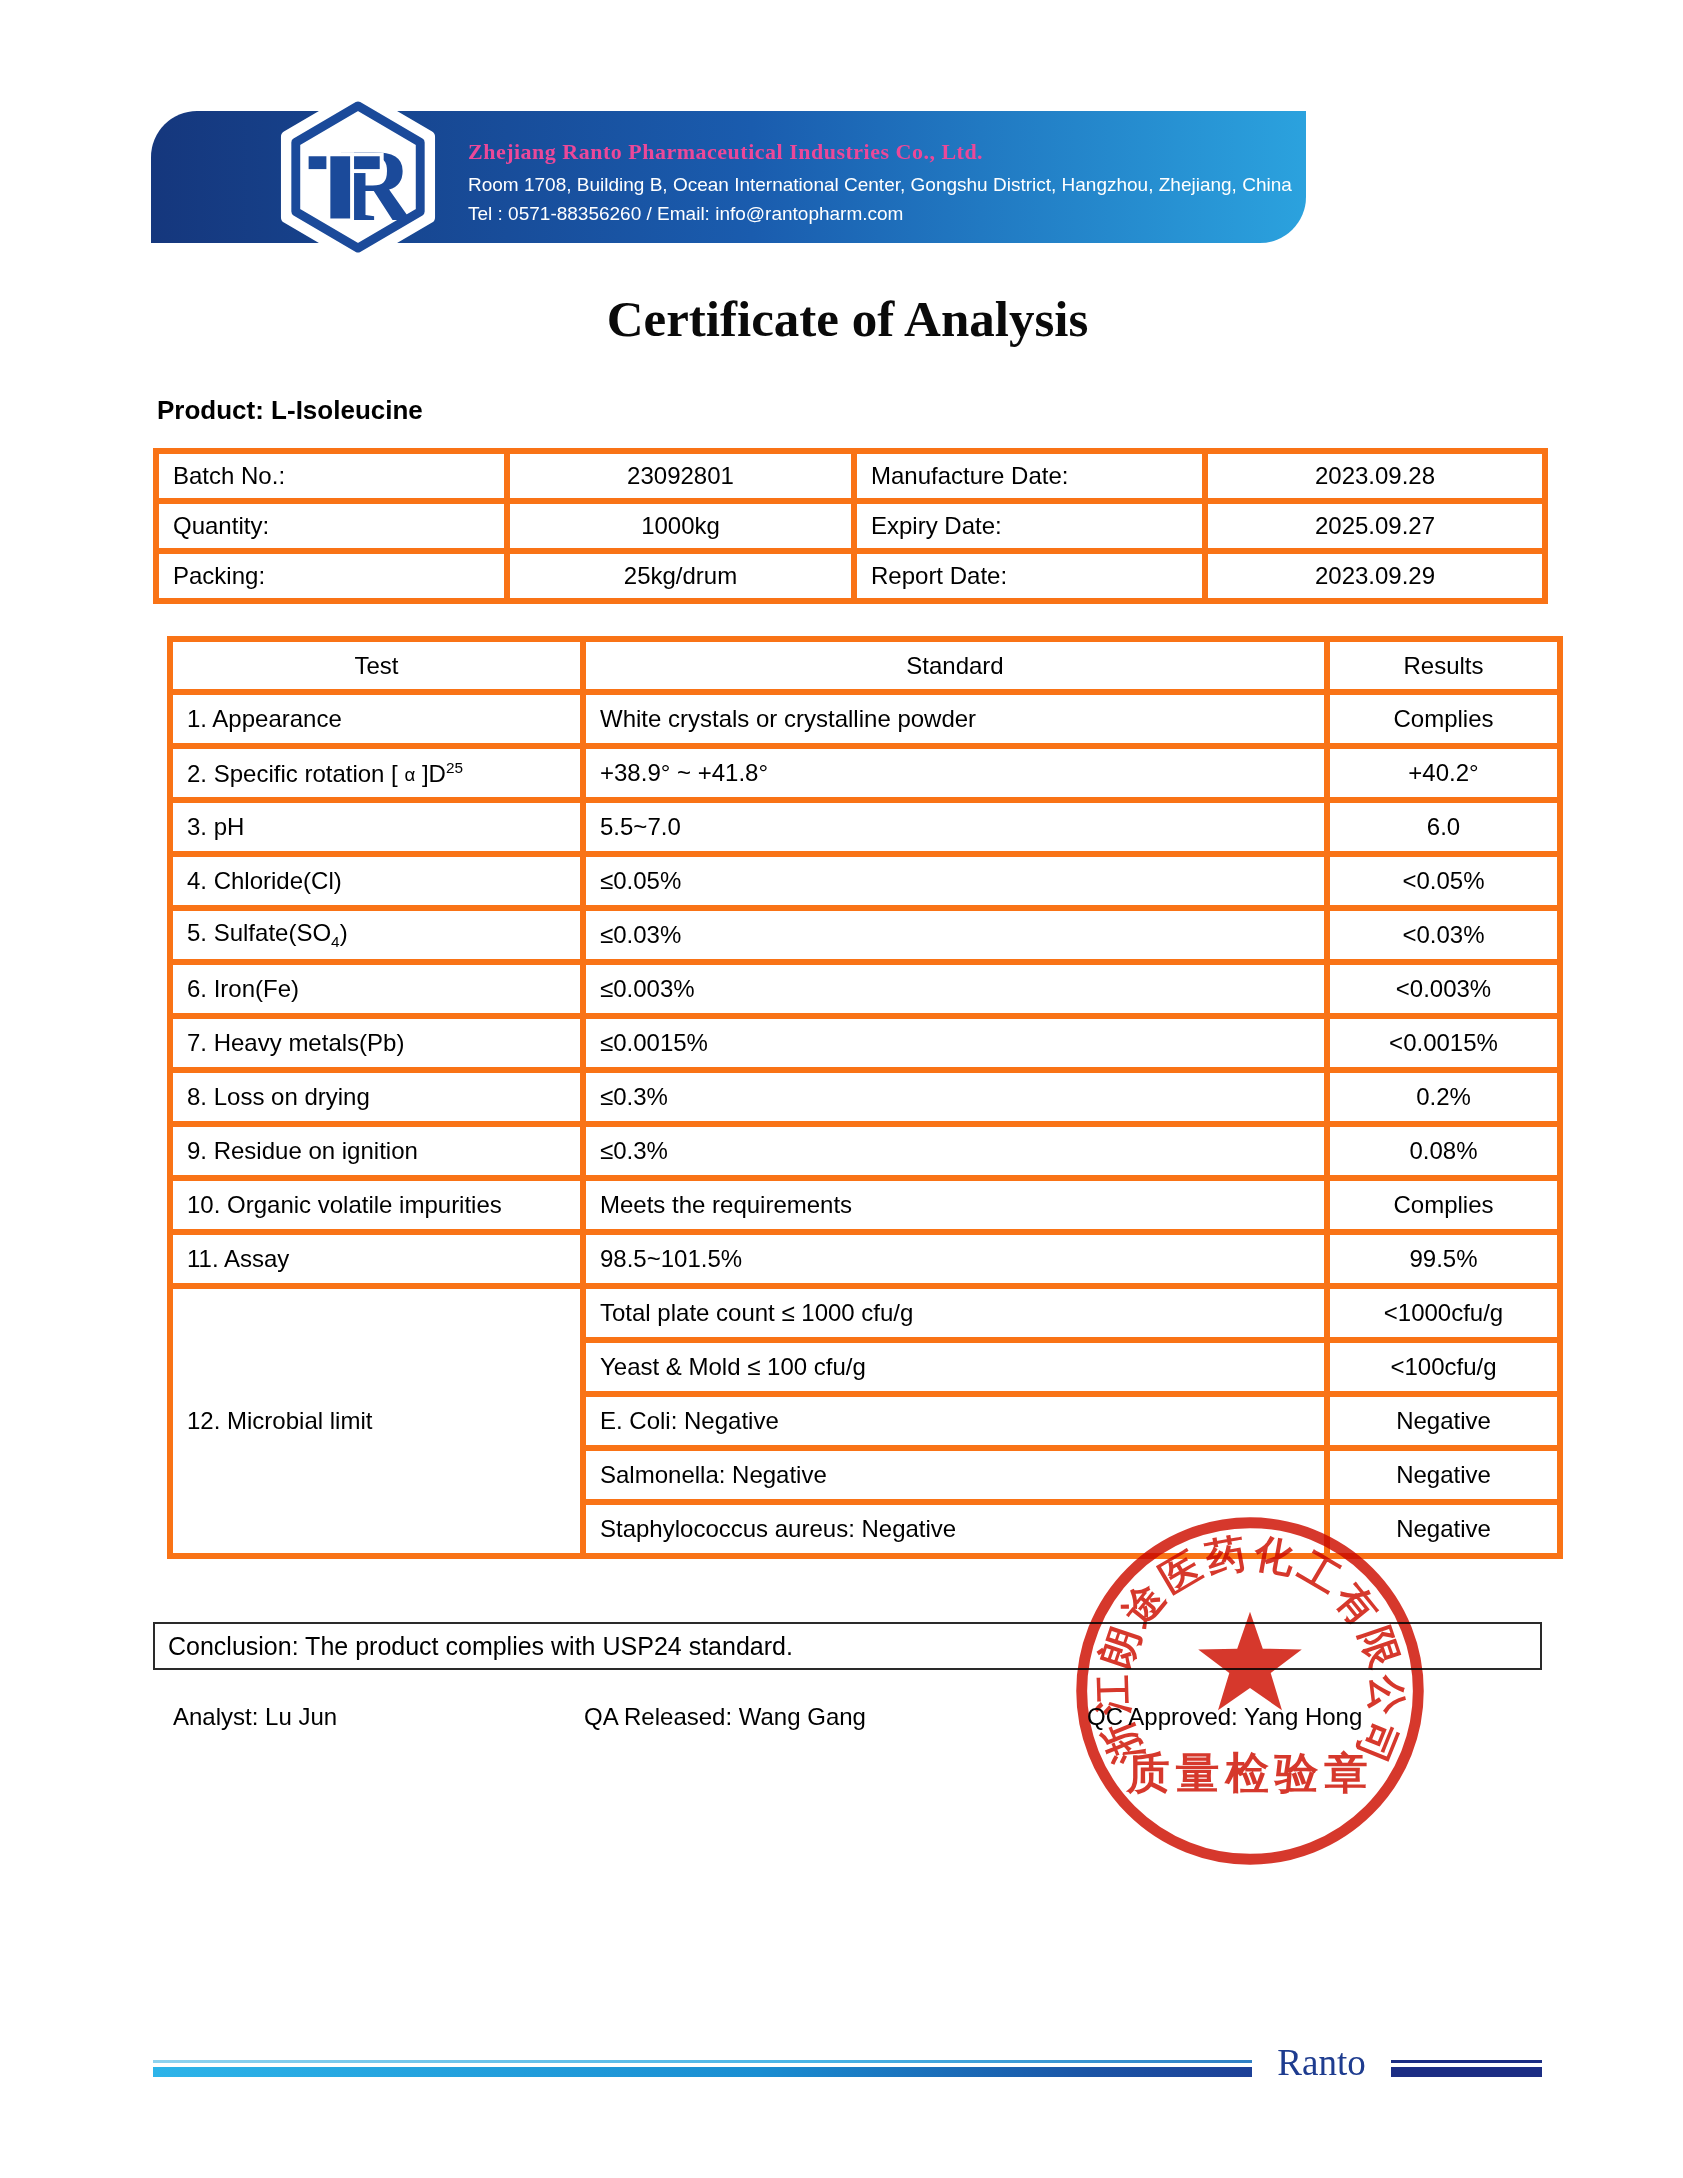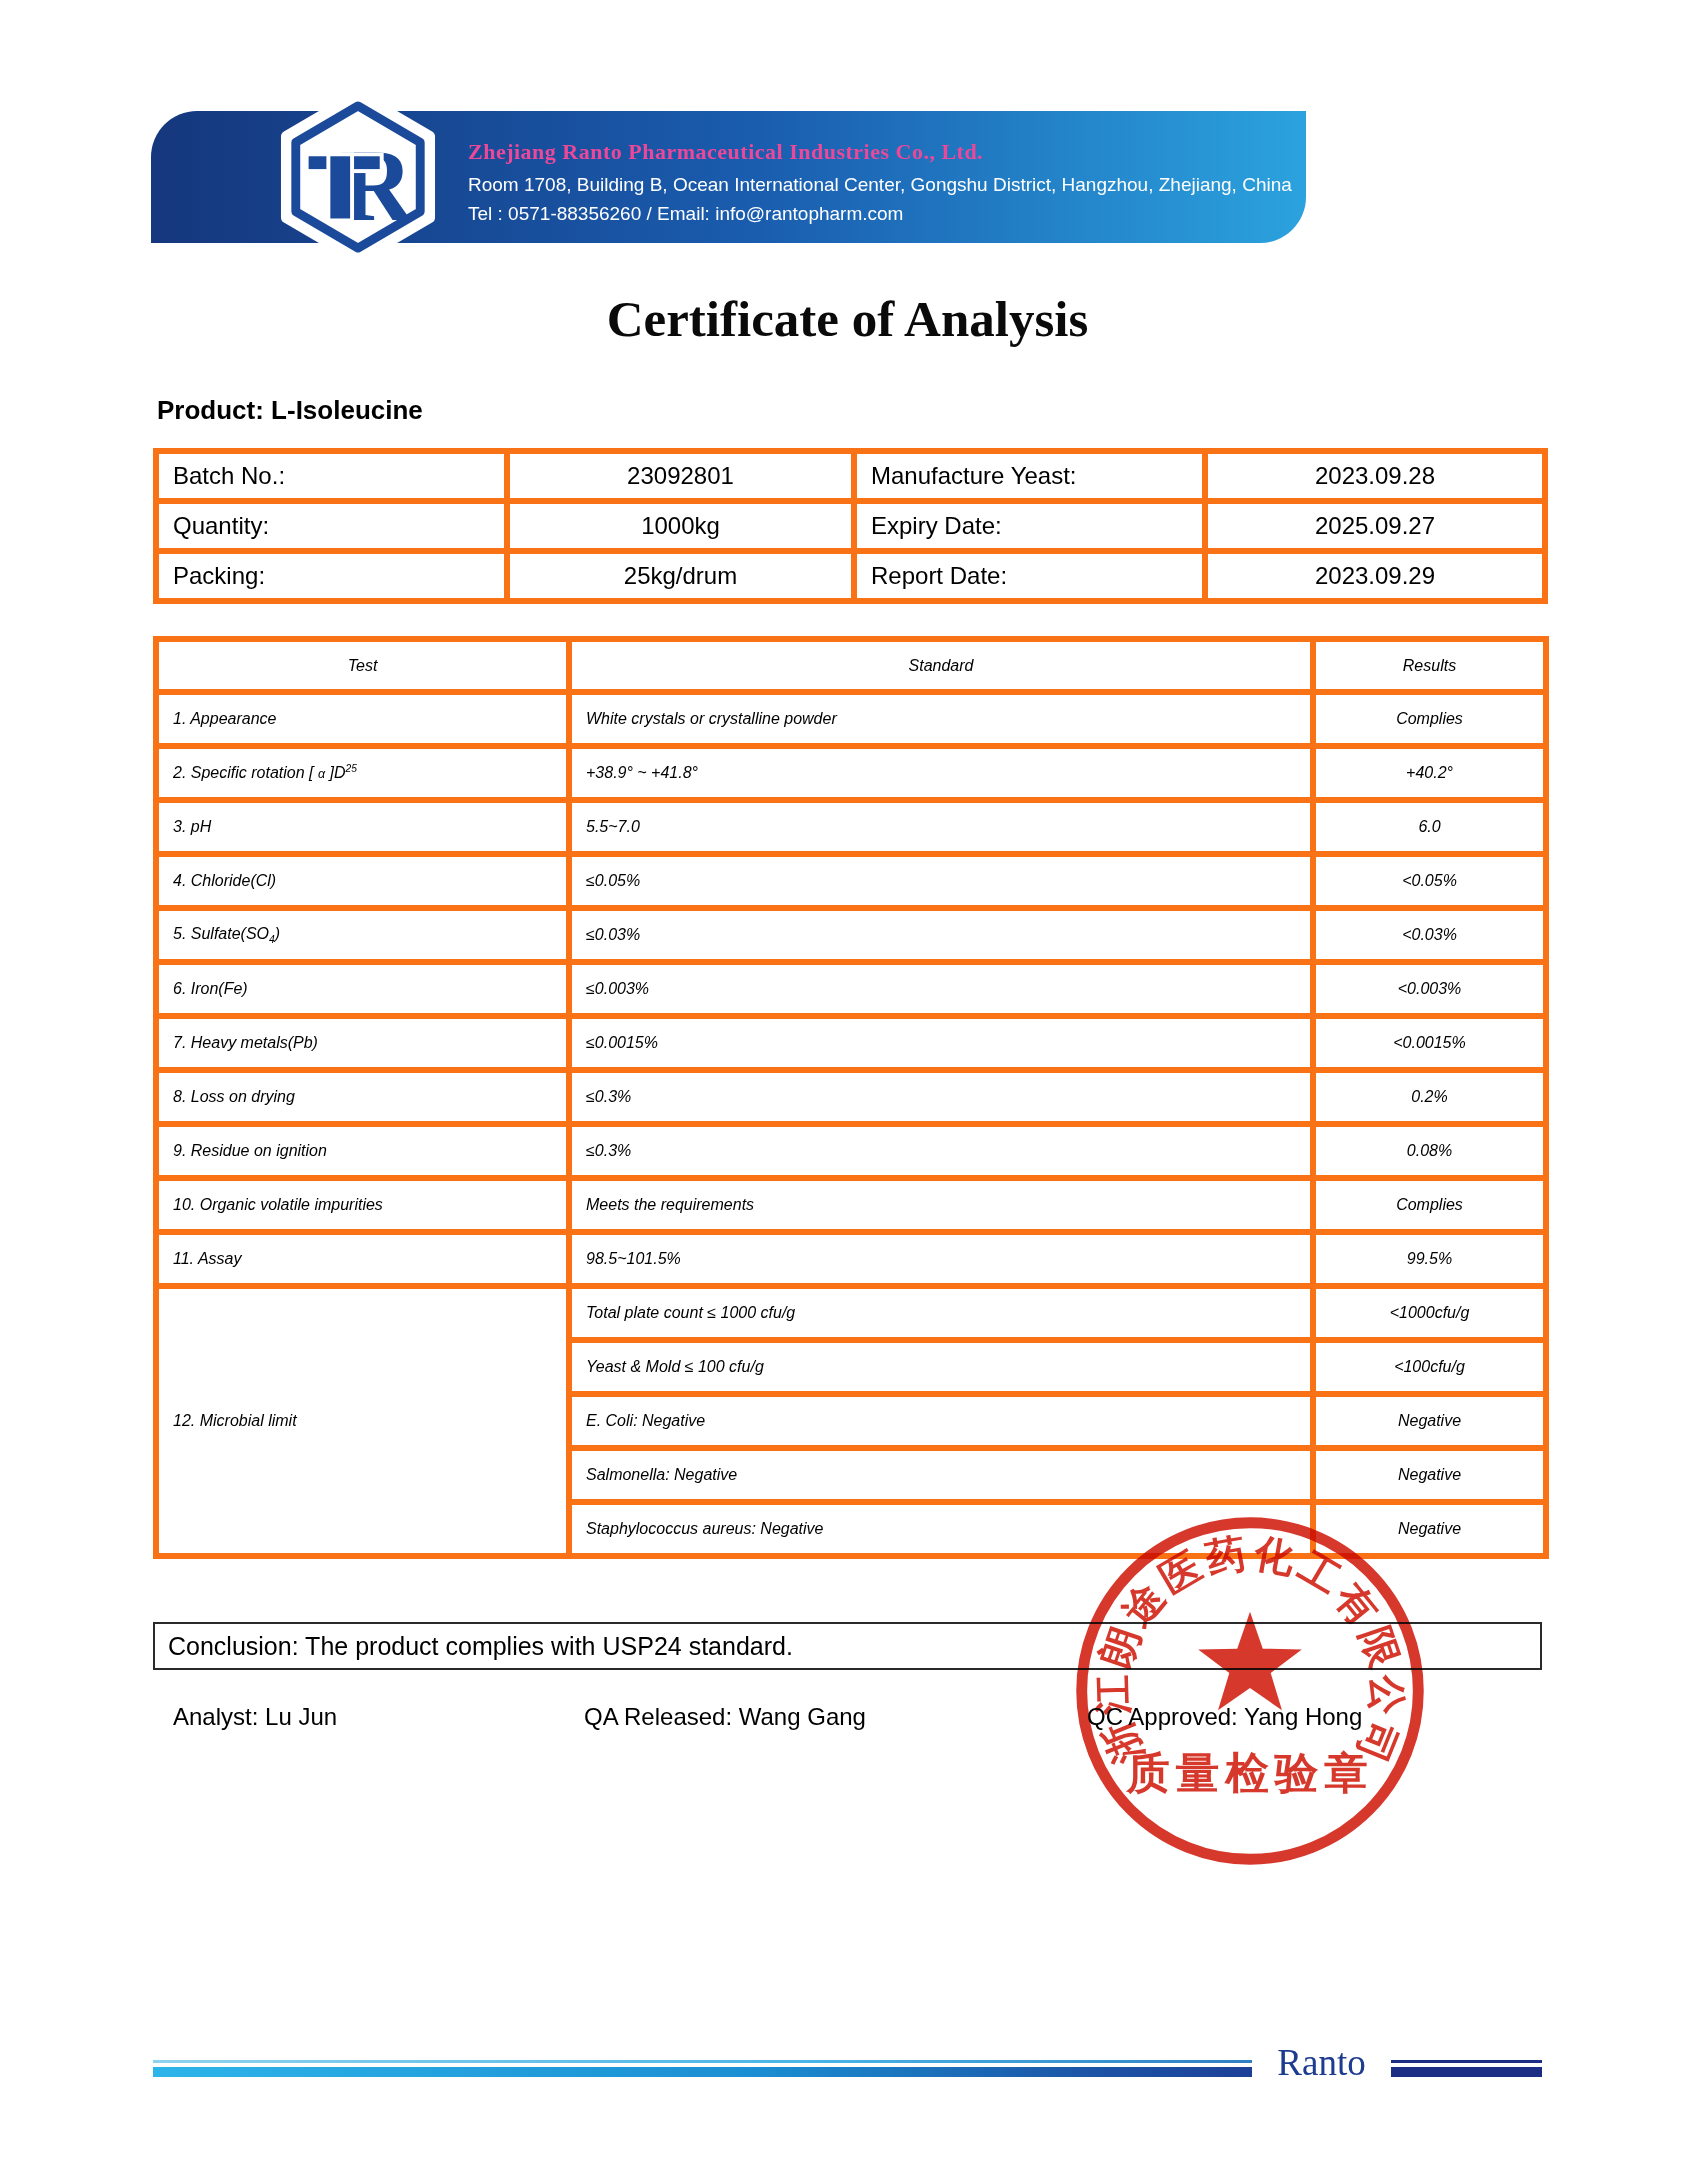"Manufacture Yeast:" td.cell-label { text: Yeast -> Date }
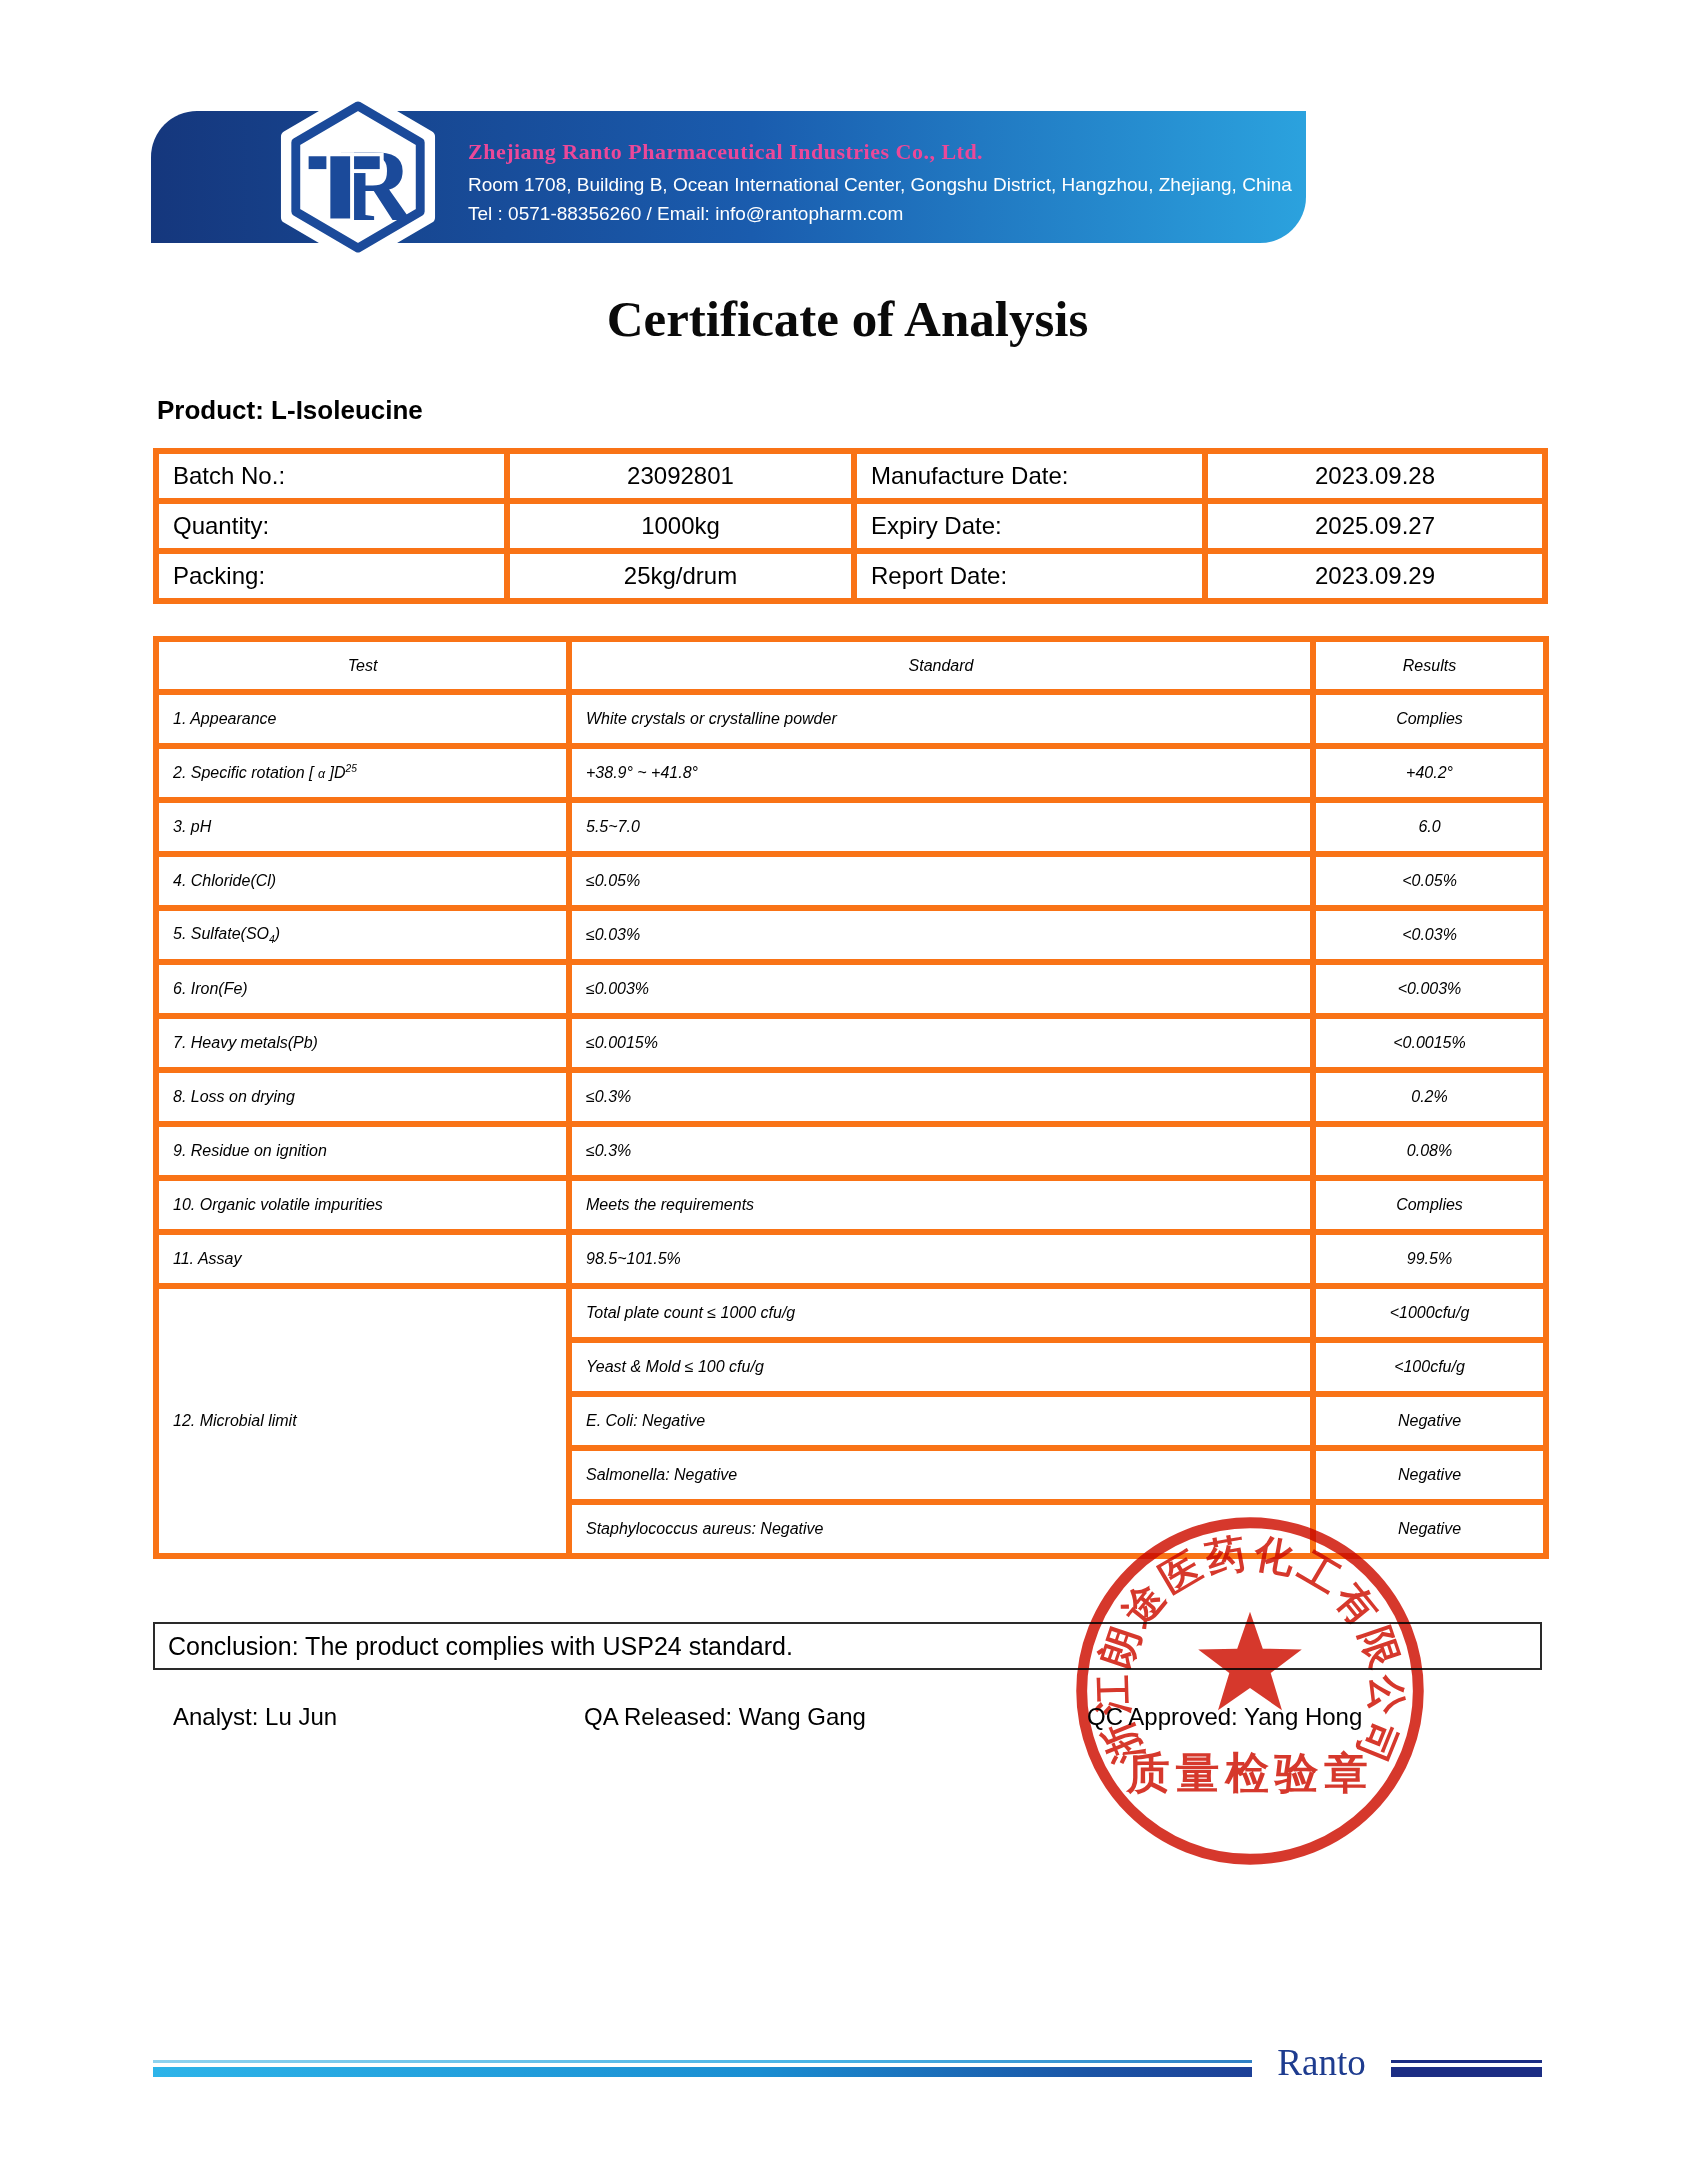"Test" .test-table { font-size: 16px -> 24px; font-style: italic -> none; left: 153px -> 167px }
